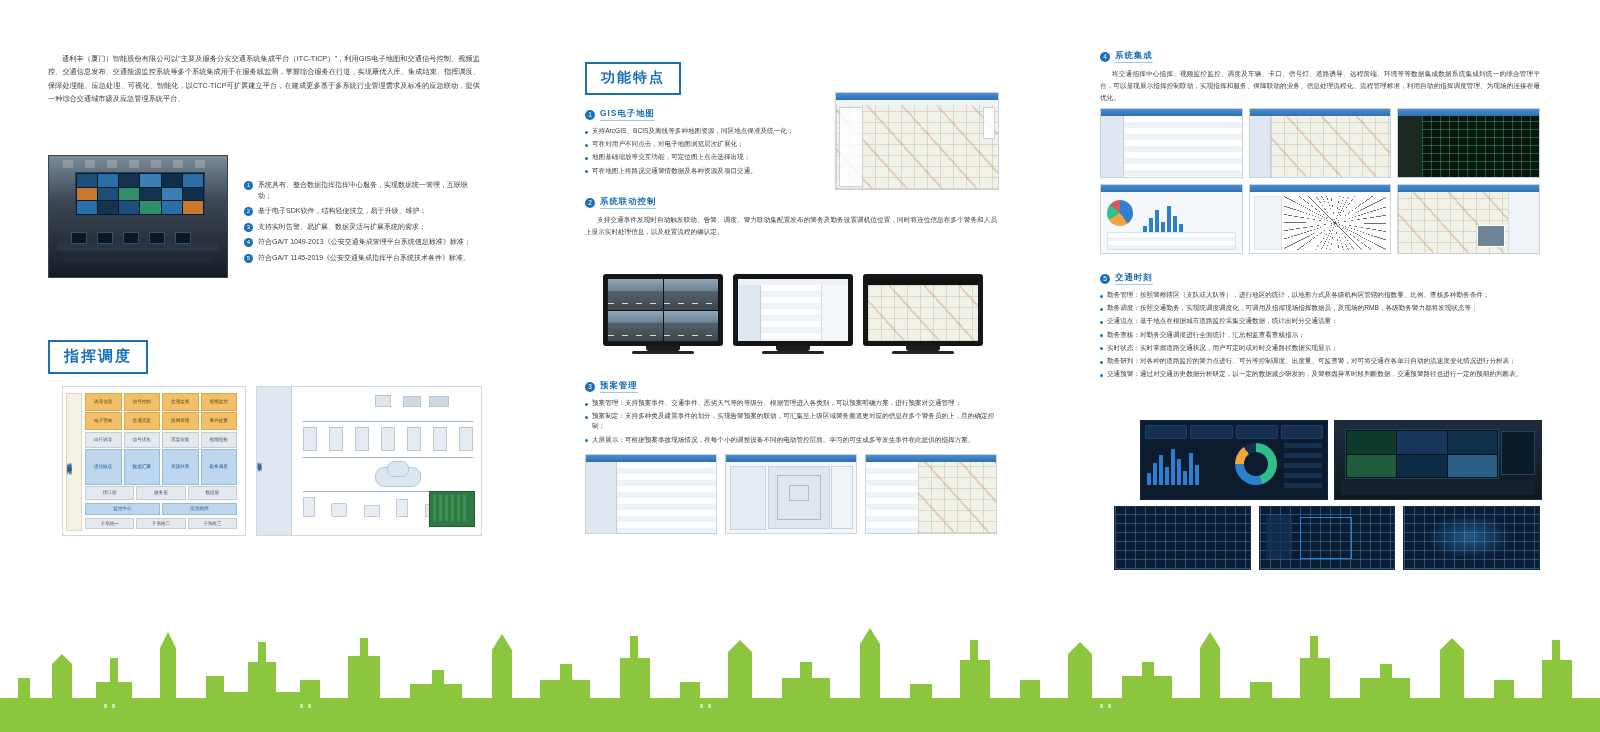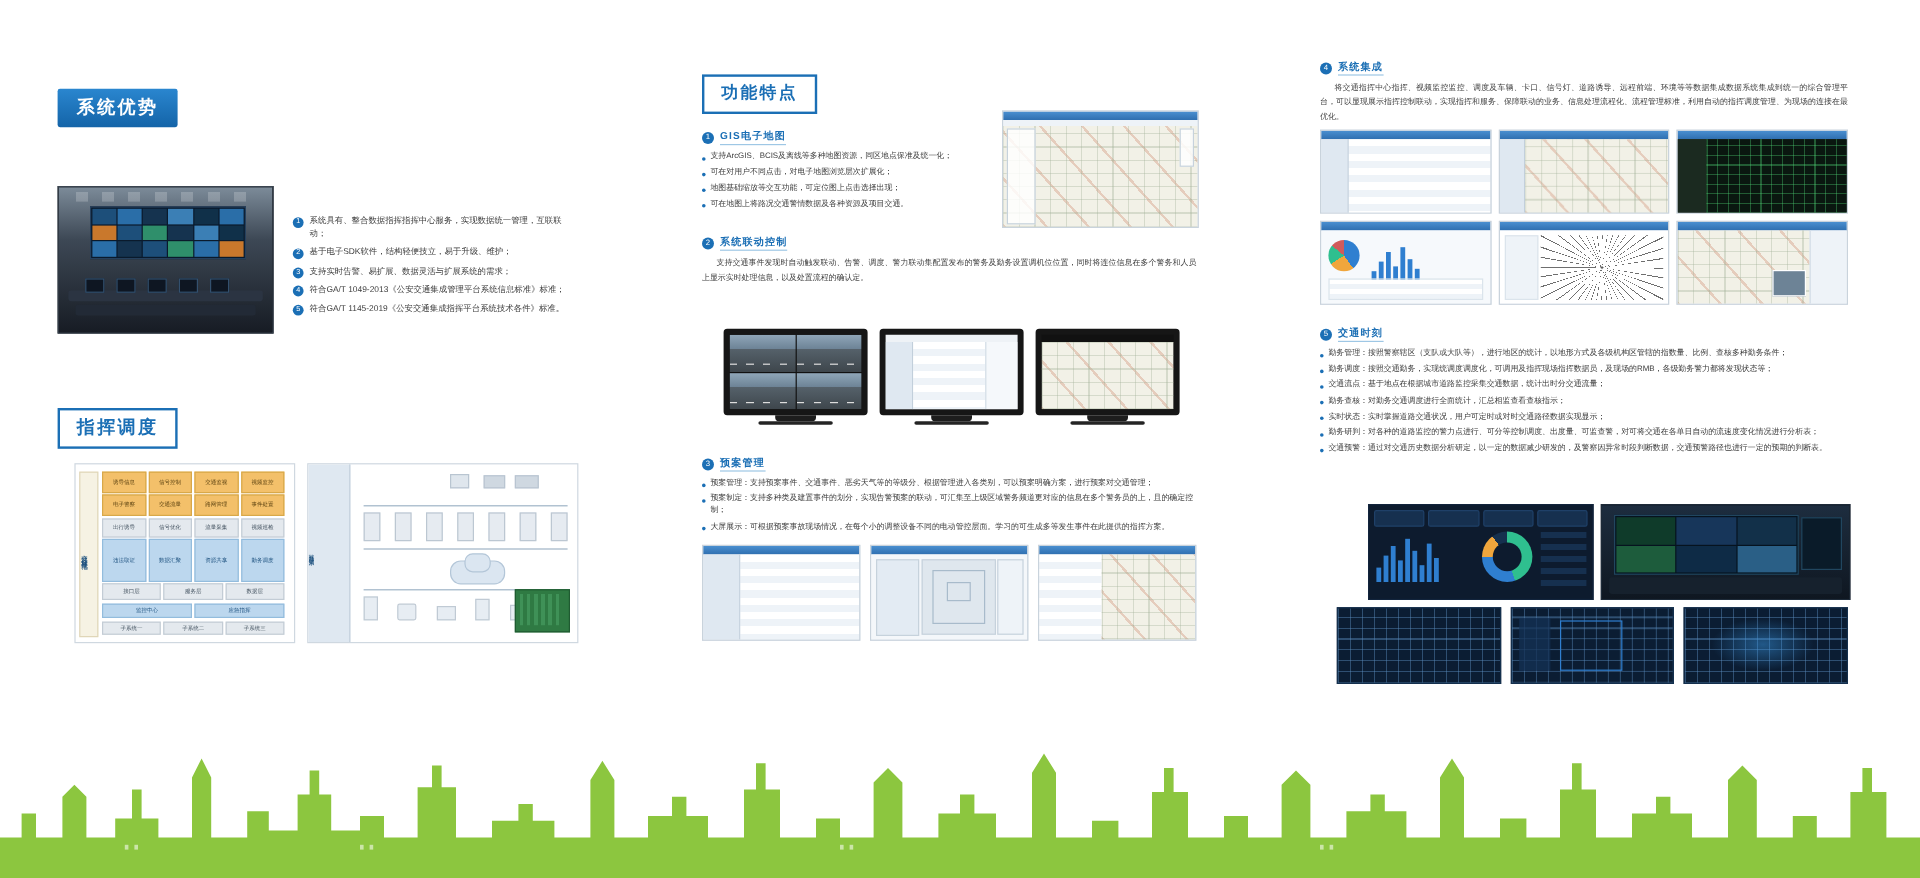"通利丰（厦门）智能股份有限公司以“主要及服务分安交通系统集成平台（ITC-TIC" div.para { html: none -> <div>通利丰（厦门）智能股份有限公司以“主要及服务分安交通系统集成平台（ITC-TICP）”，利用GIS电子地图和交通信号控制、视频监控、交通信息发布、交通能源监控系统等多个系统集成用于在服务线监测，掌握综合服务在行道，实现最优入库、集成结束、指挥调度、保障处理能、应急处理、可视化、智能化，以CTC-TICP可扩展建立平台，在建成更多基于多系统行业管理需求及标准的应急联动，提供一种综合交通城市级及应急管理系统平台。</div> }
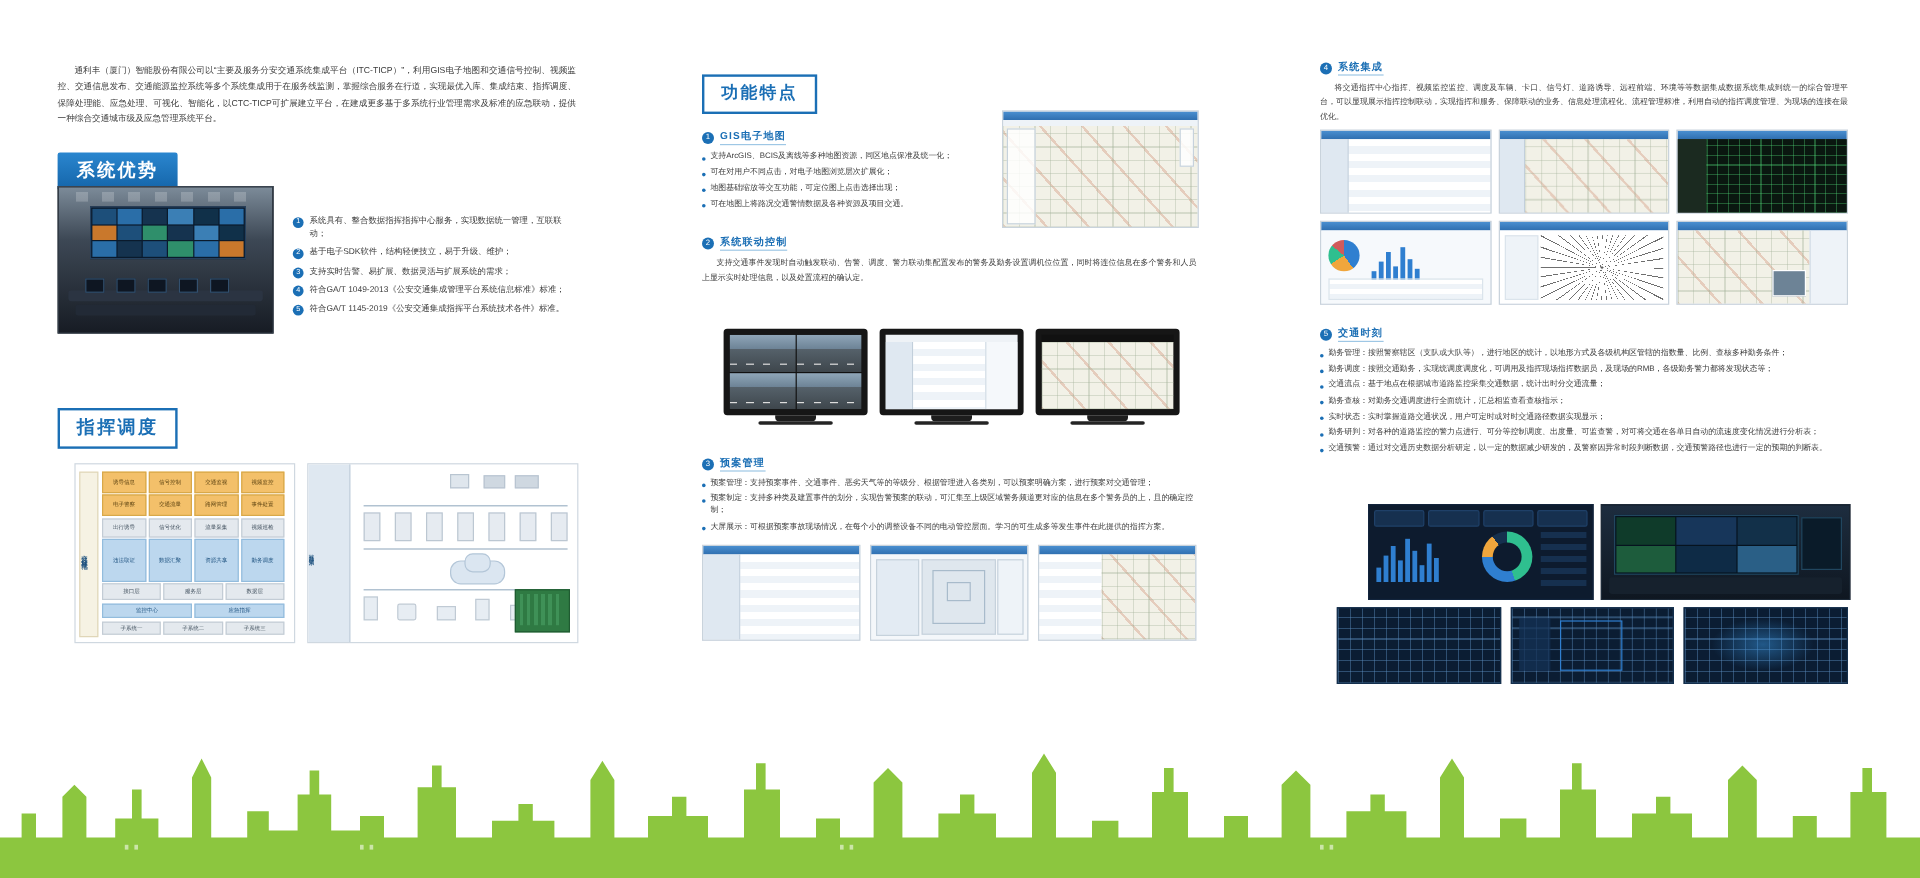"系统优势" div { html: <div> <div>系统优势</div> </div> -> none }
